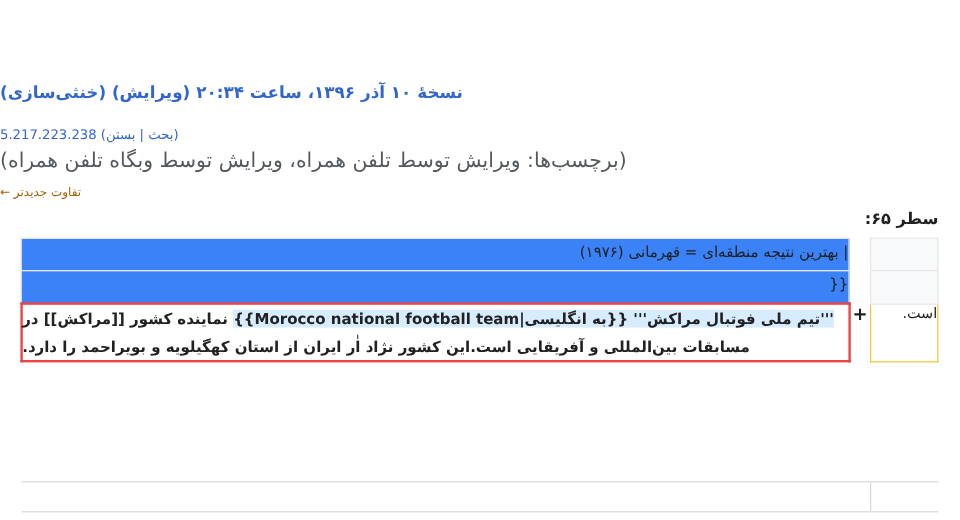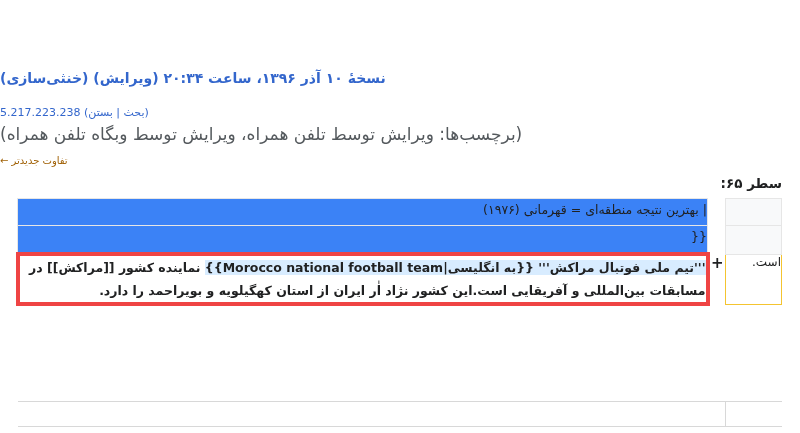"'''تیم ملی فوتبال مراکش''' {{به" .add-cell { border: 4px solid #ef4444 -> 2px solid #ef4444; text-align: right -> left }
